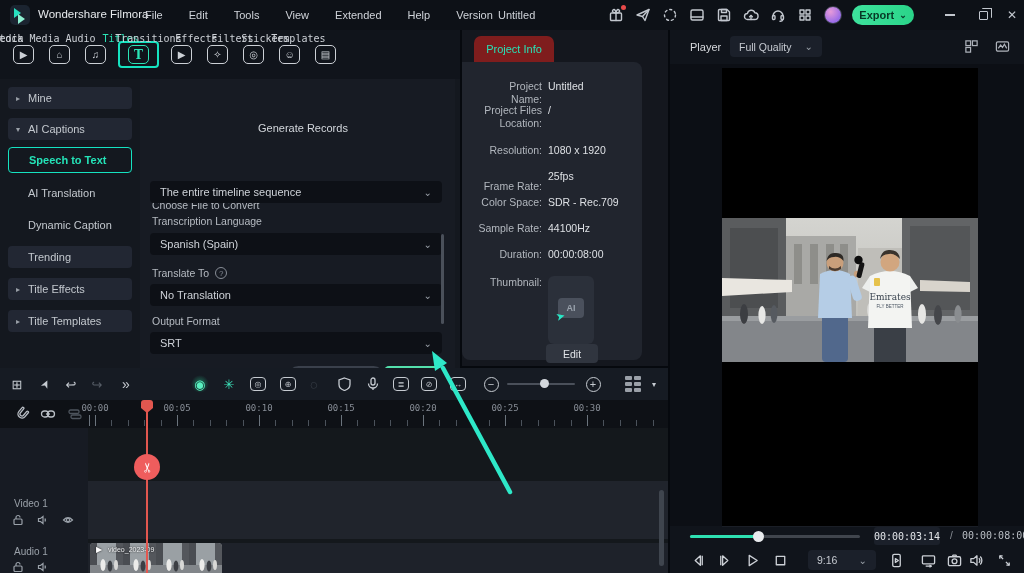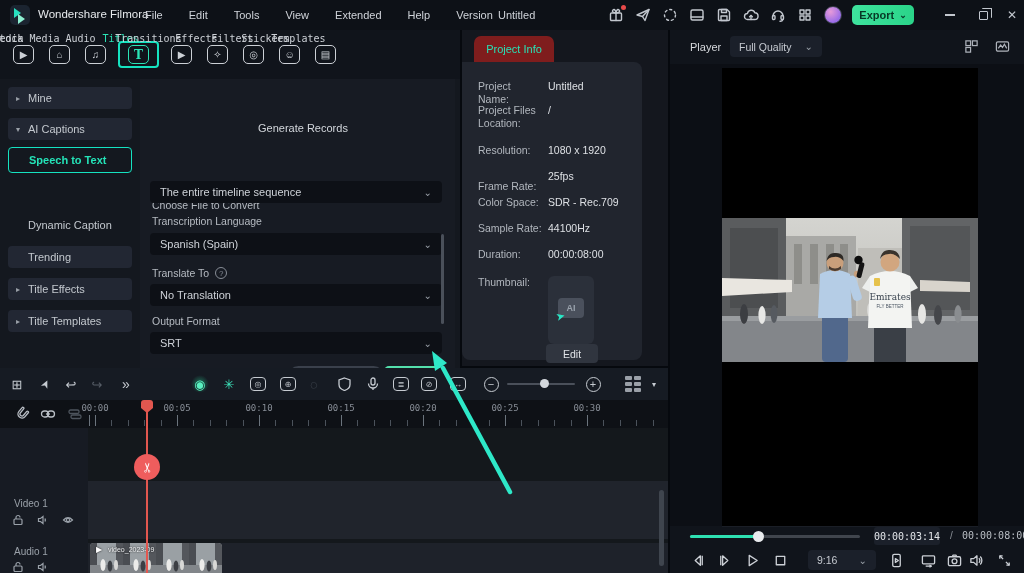"Export" .export-btn { border-radius: 5px -> 10px }
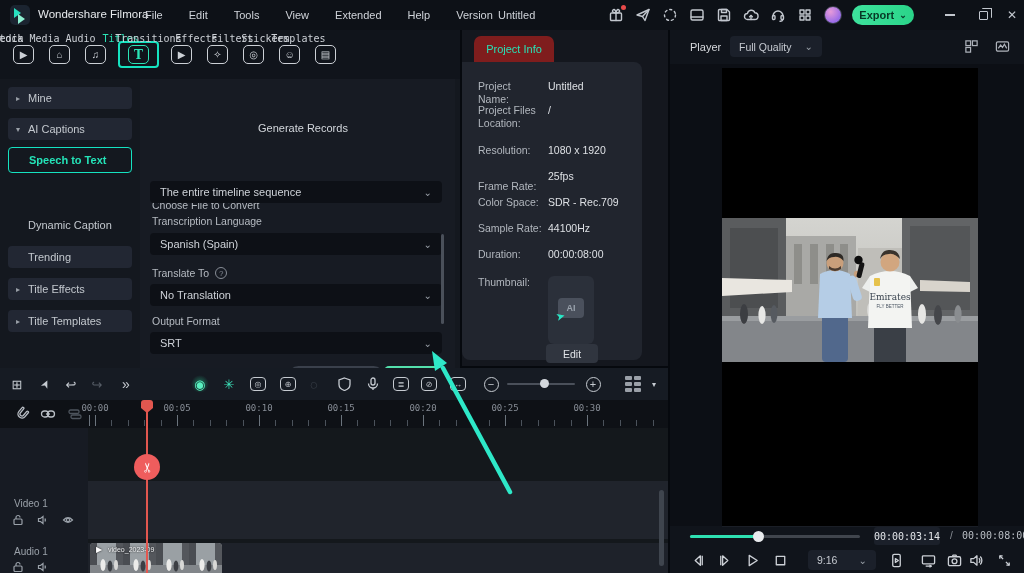"Project Name:" .info-card { text-align: none -> right }
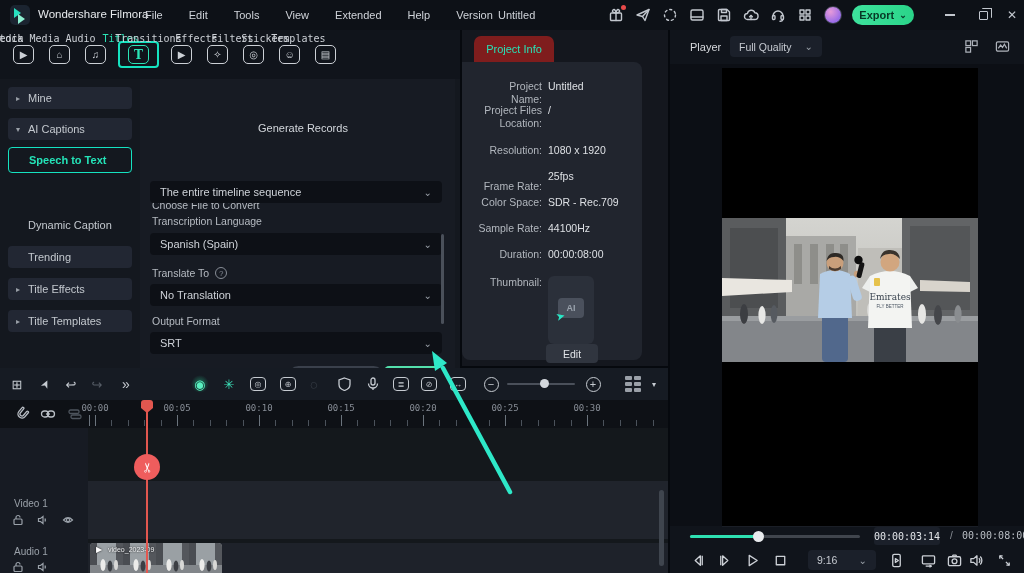"AI Translation" div.sb-item { html: none -> <div> <span></span> <span>AI Translation</span> </div> }
